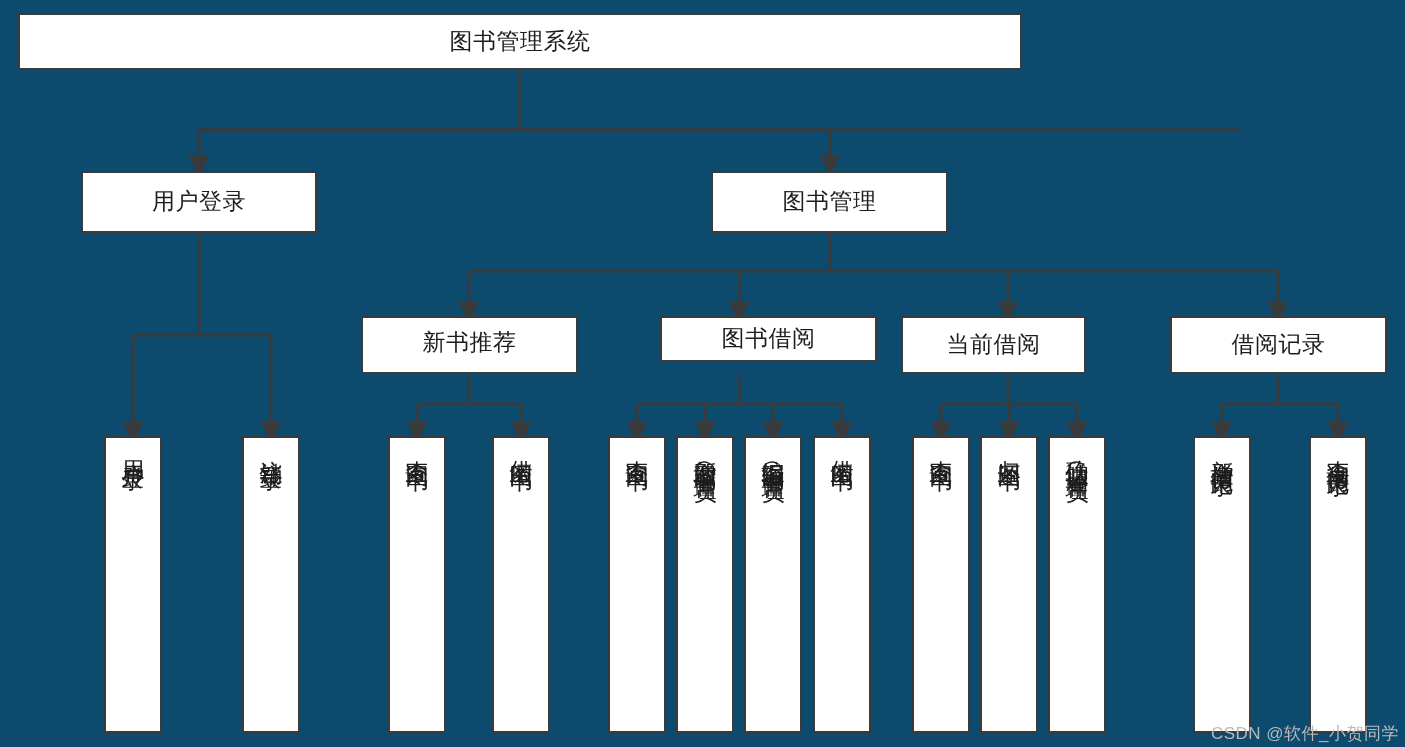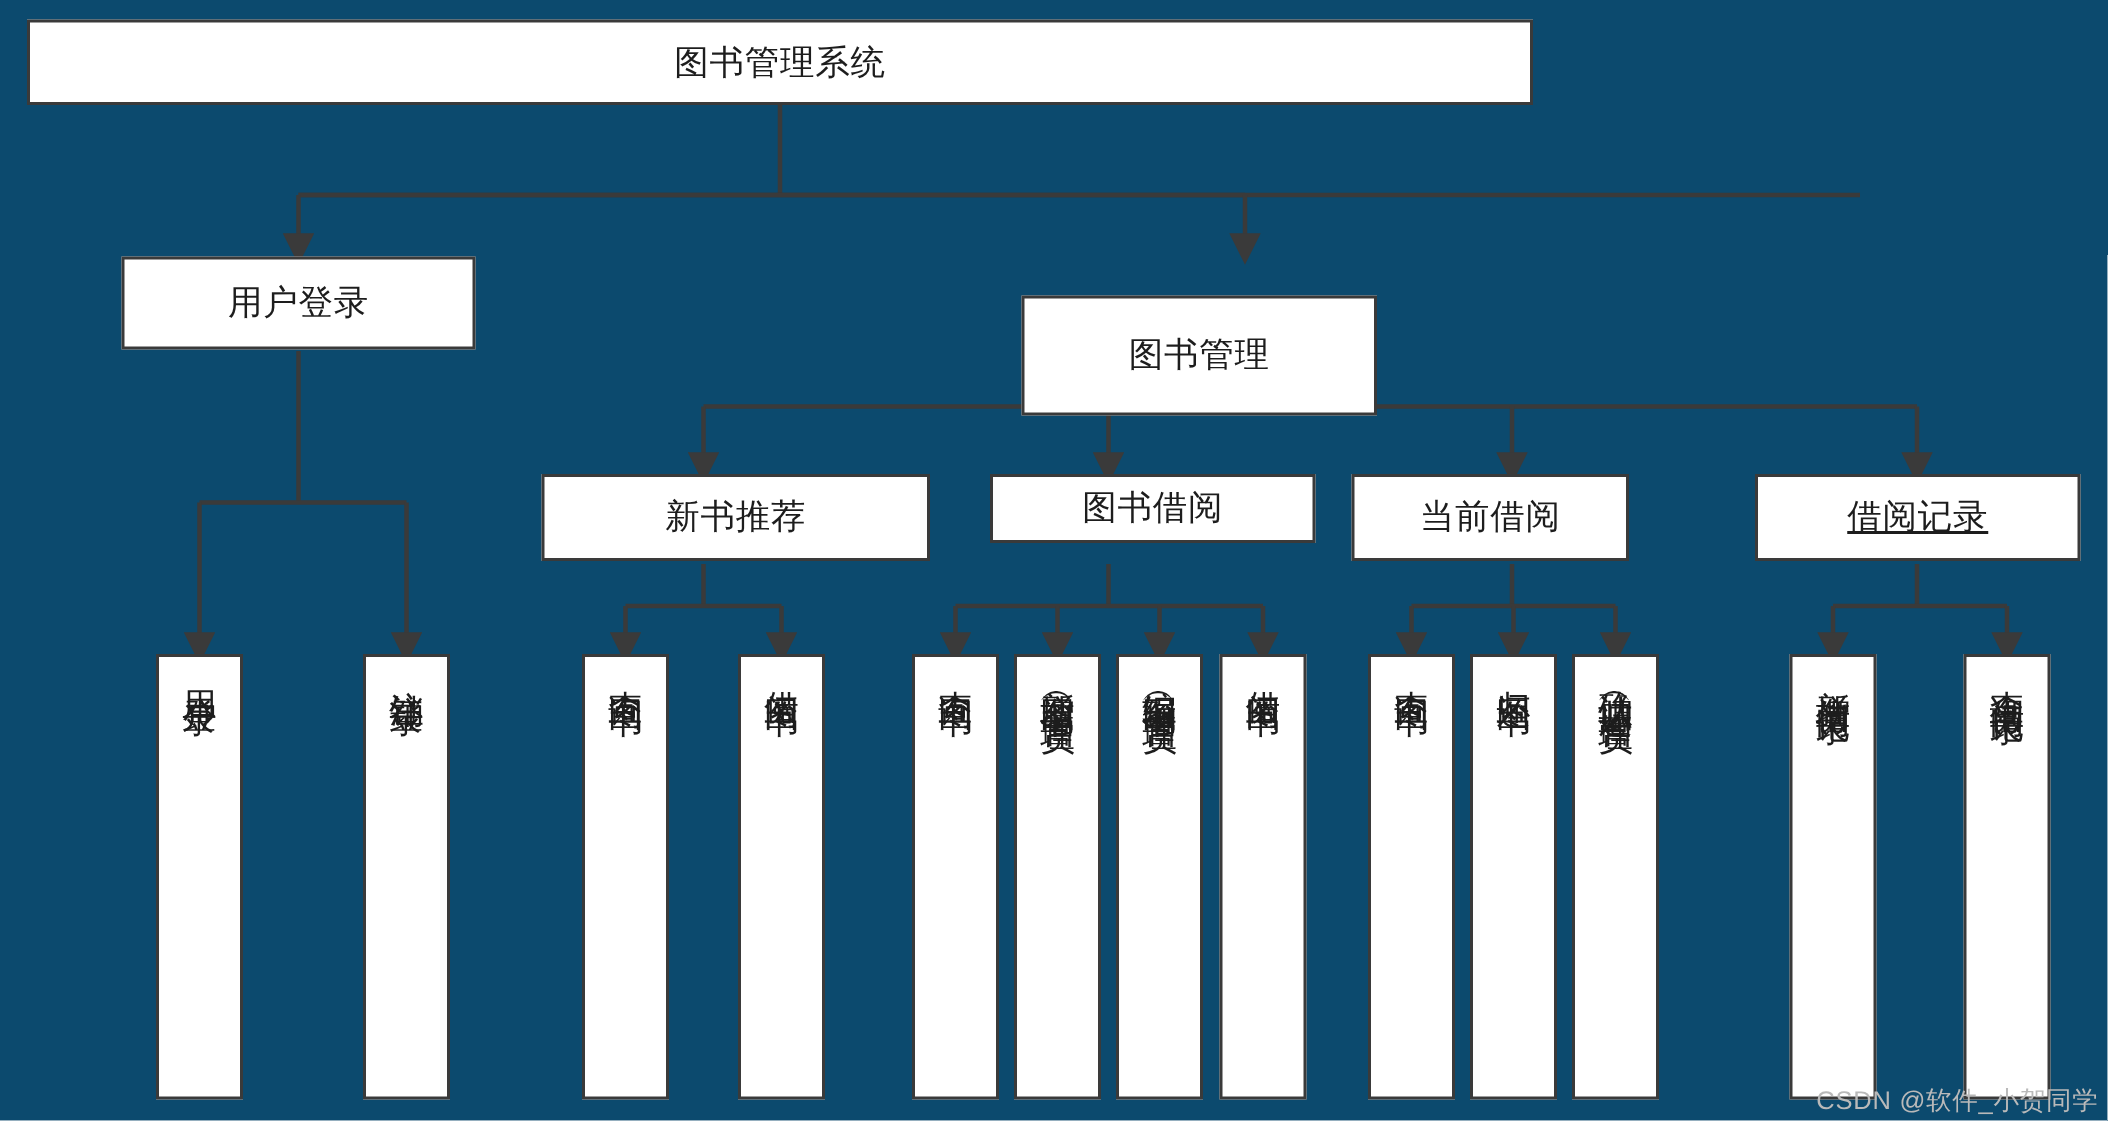"图书管理" div.node { height: 80px -> 62px; left: 681px -> 711px; margin-top: 26px -> none }
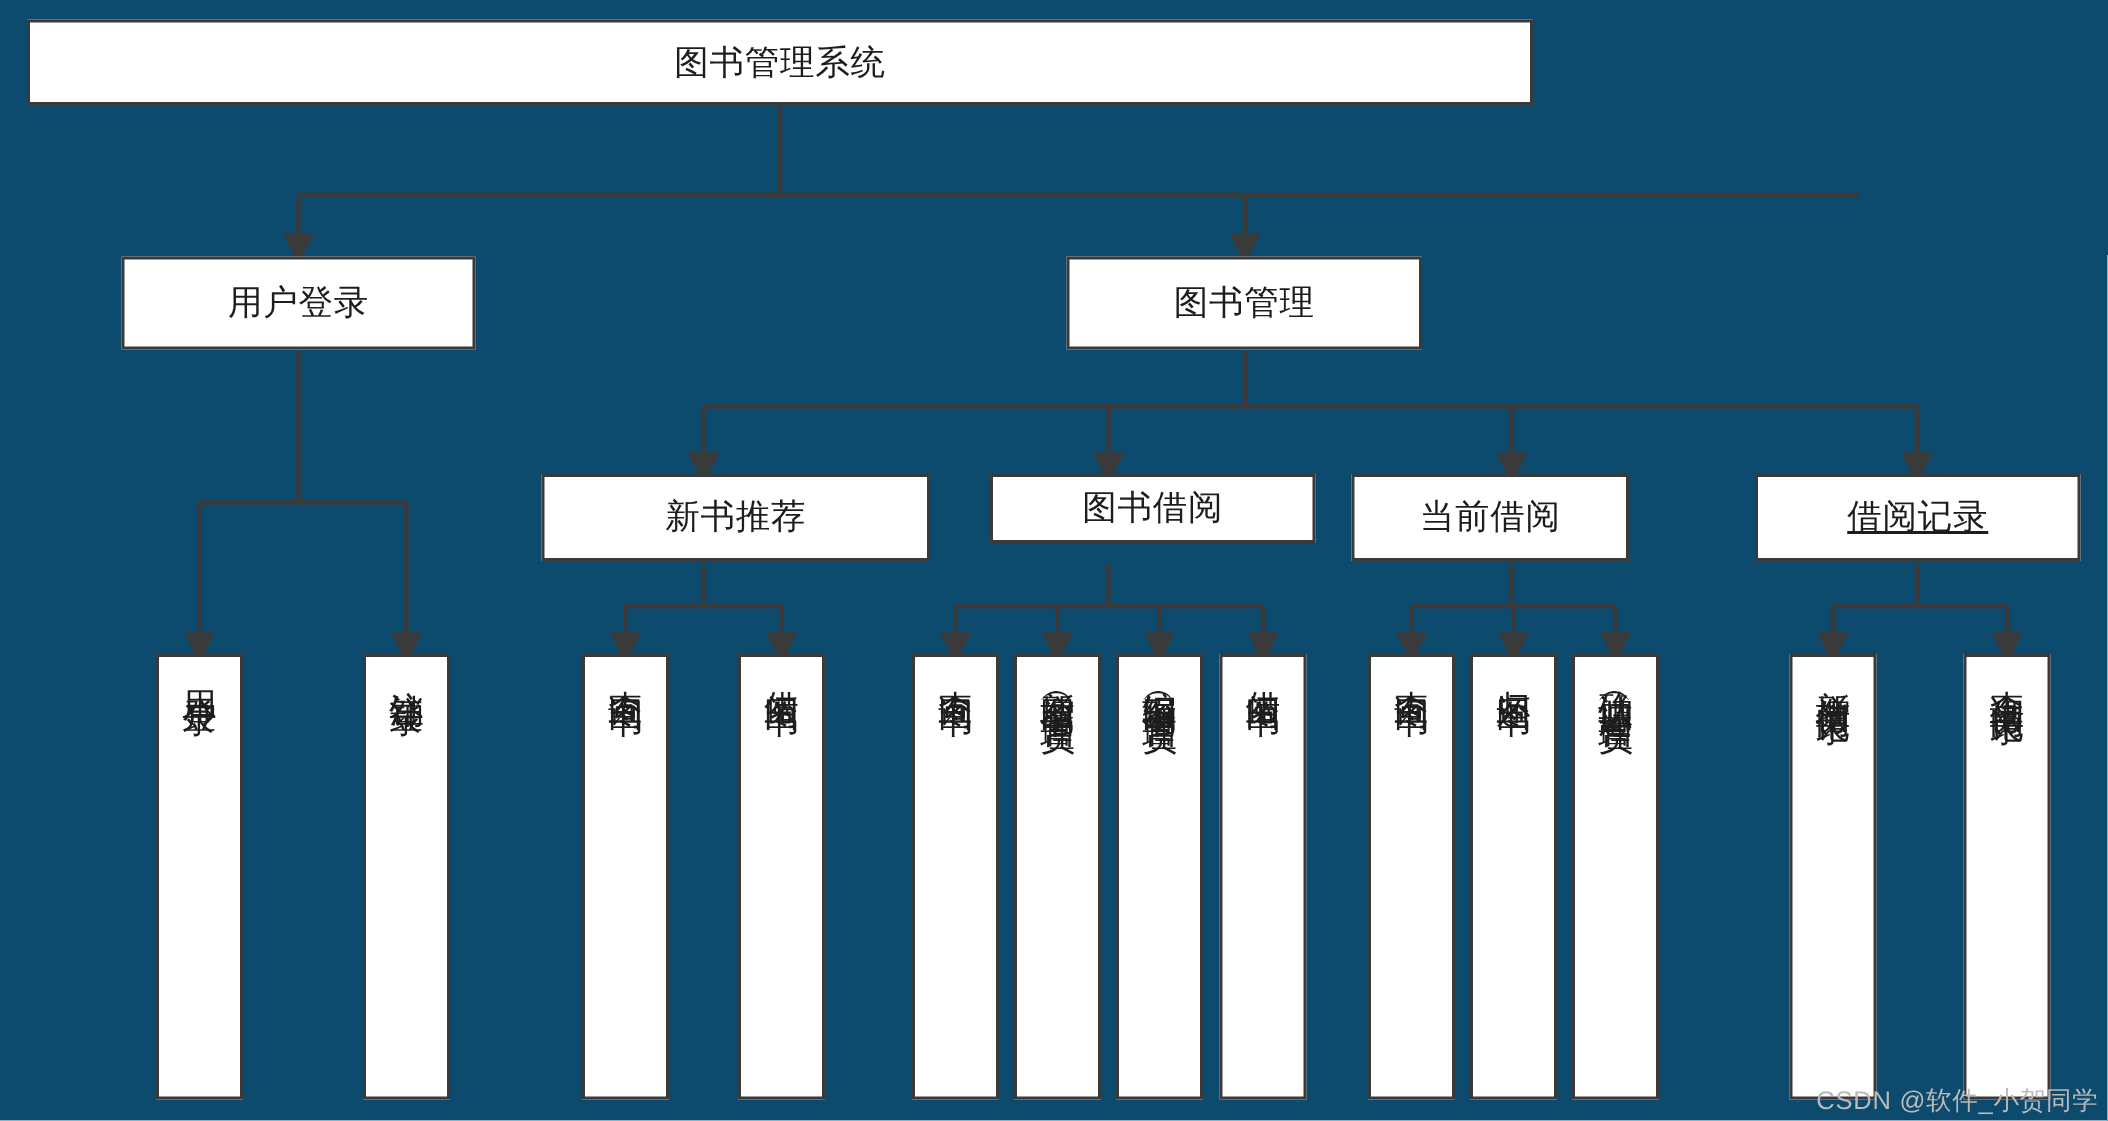"新书推荐" div.node { font-family: none -> Liberation Mono, monospace; width: 259px -> 217px }
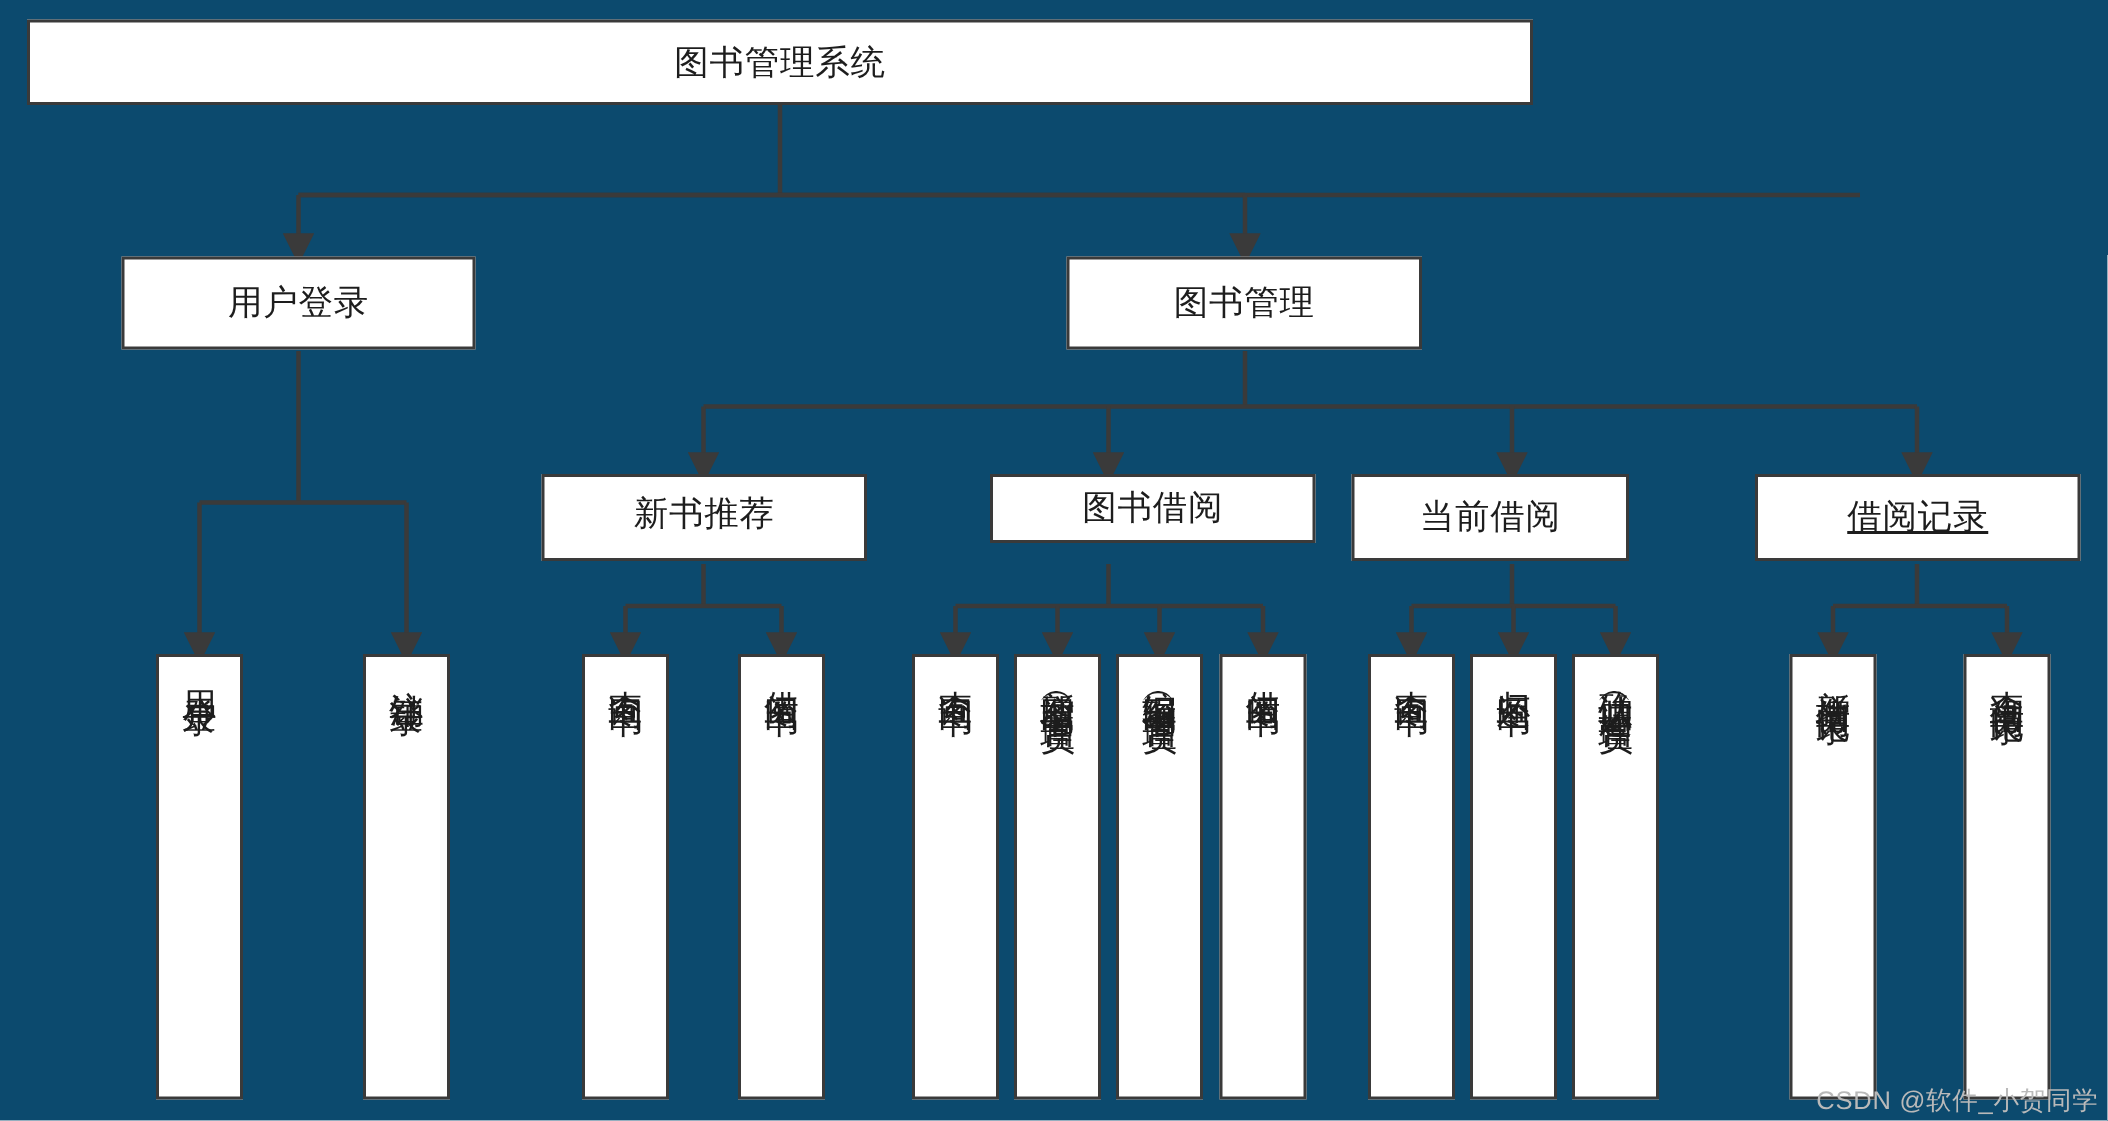"借阅记录" div.node { text-decoration: underline -> none }
